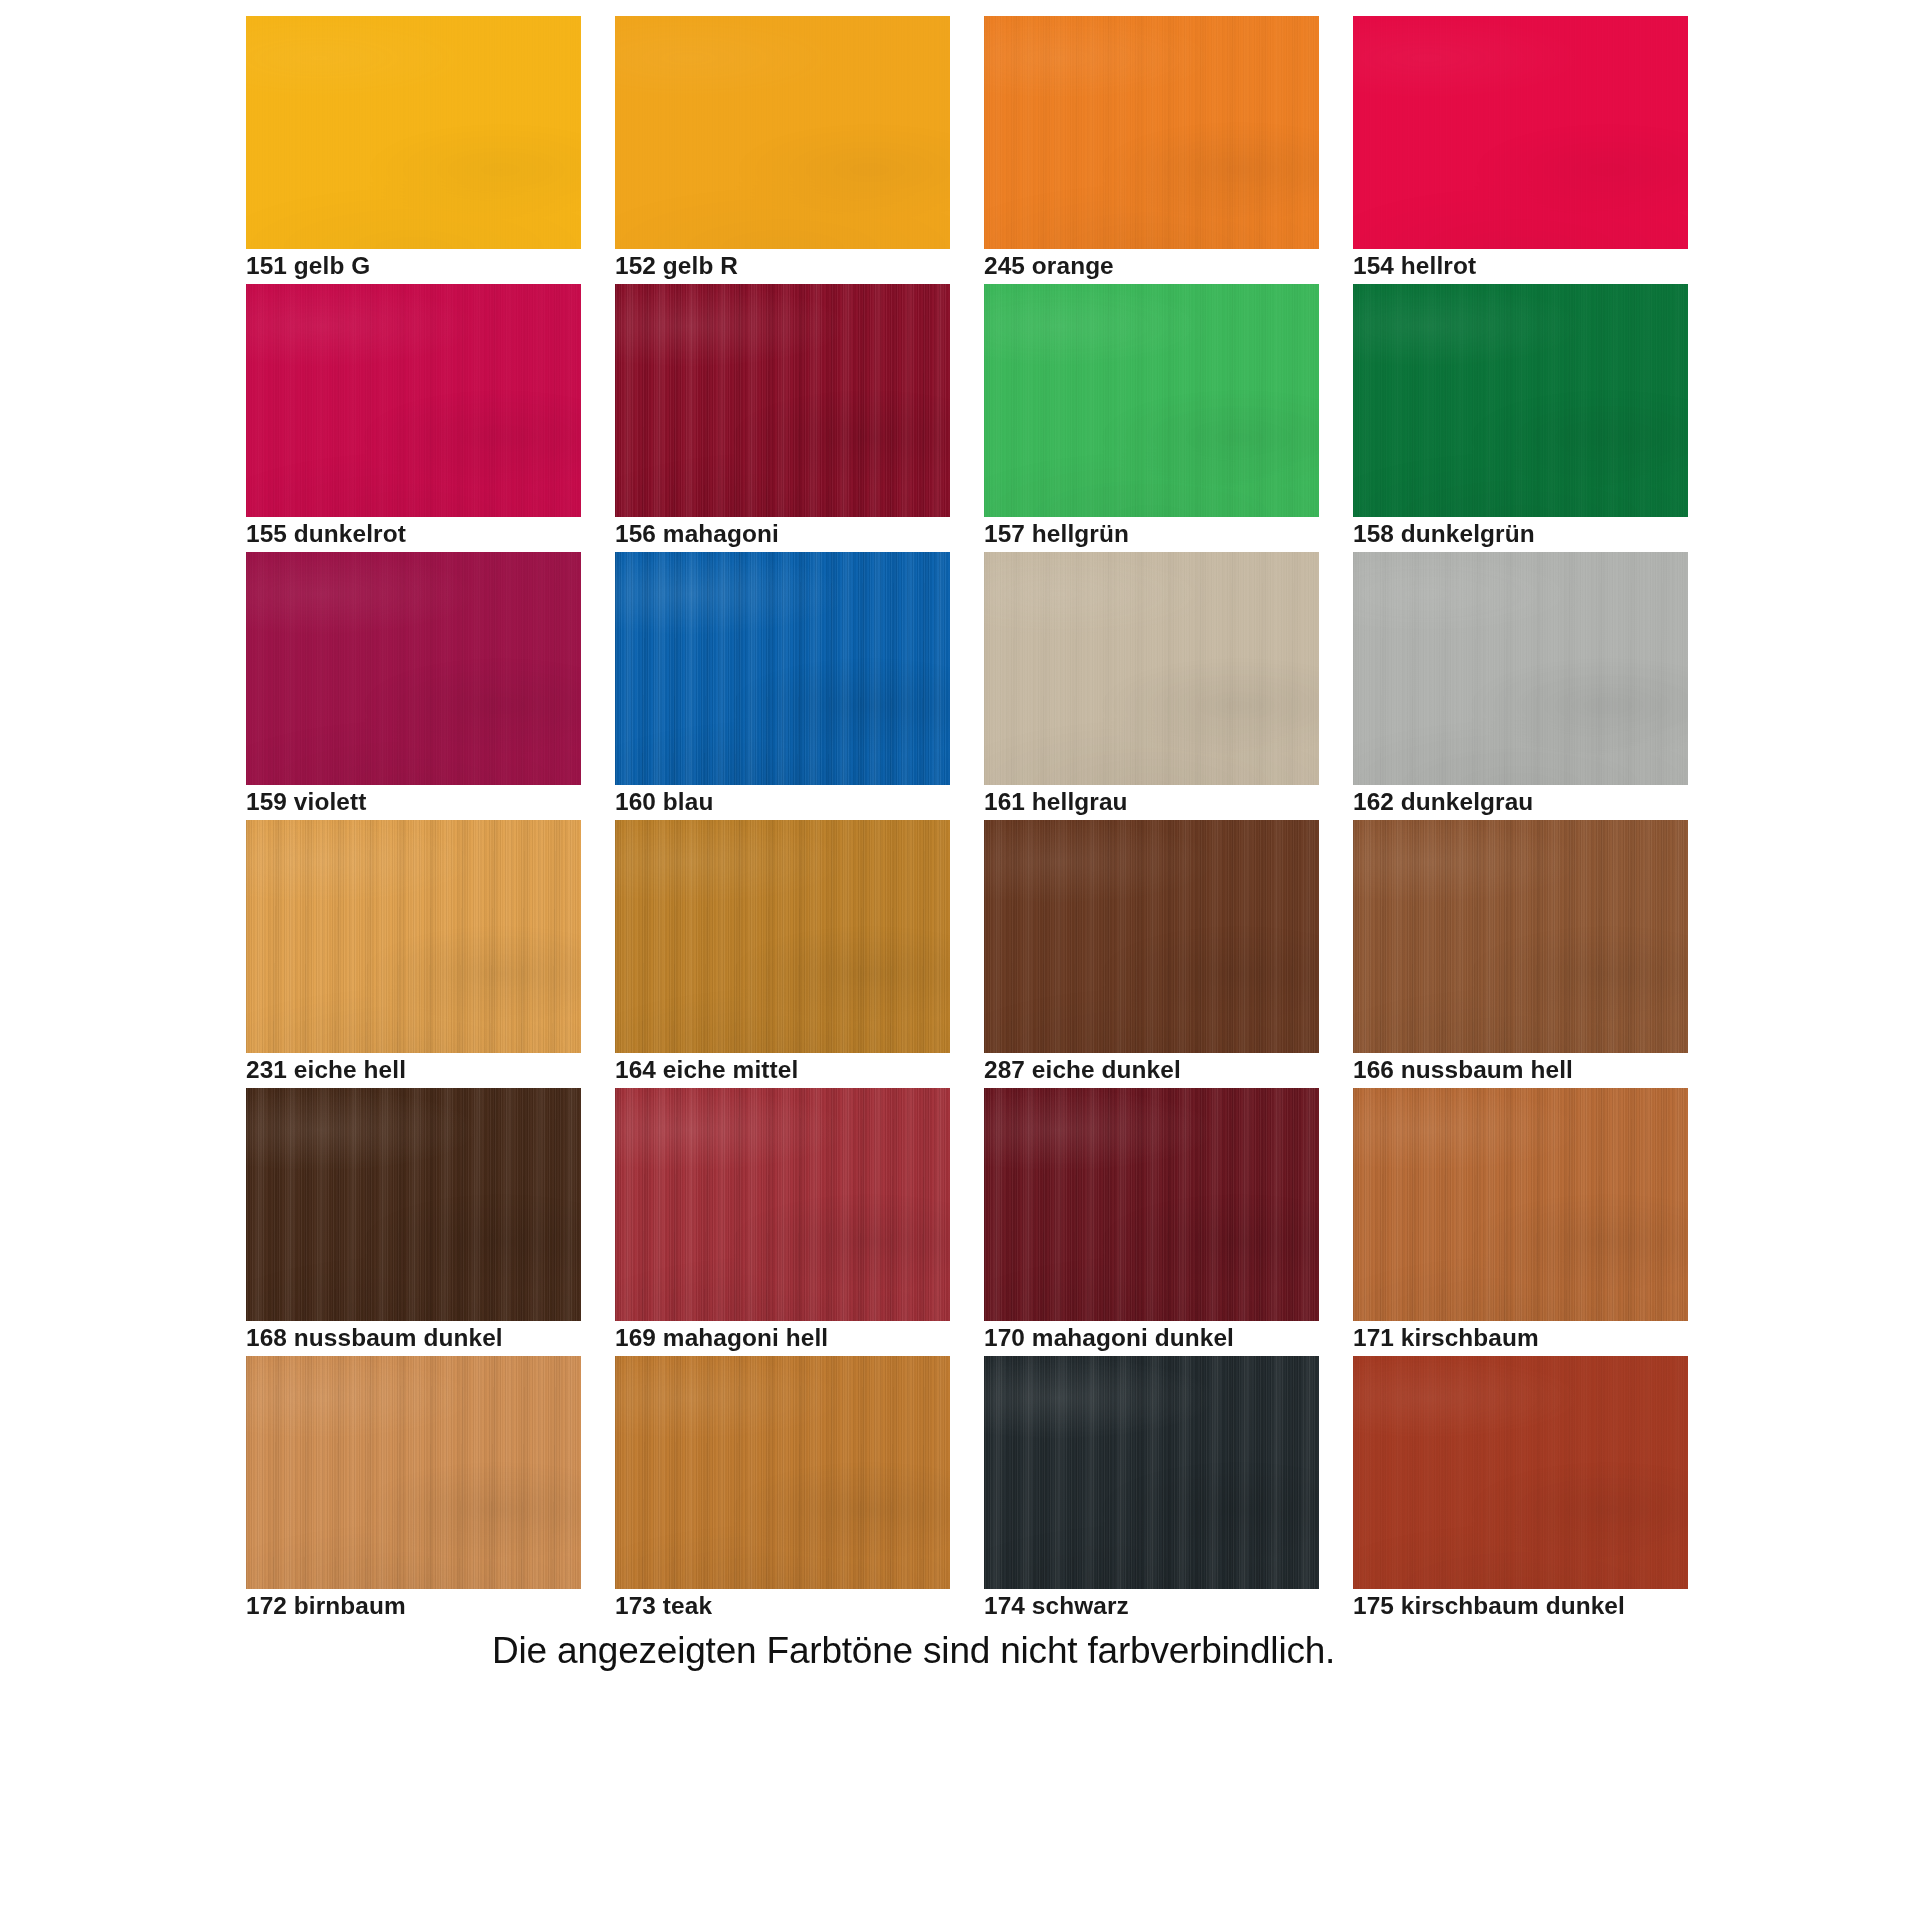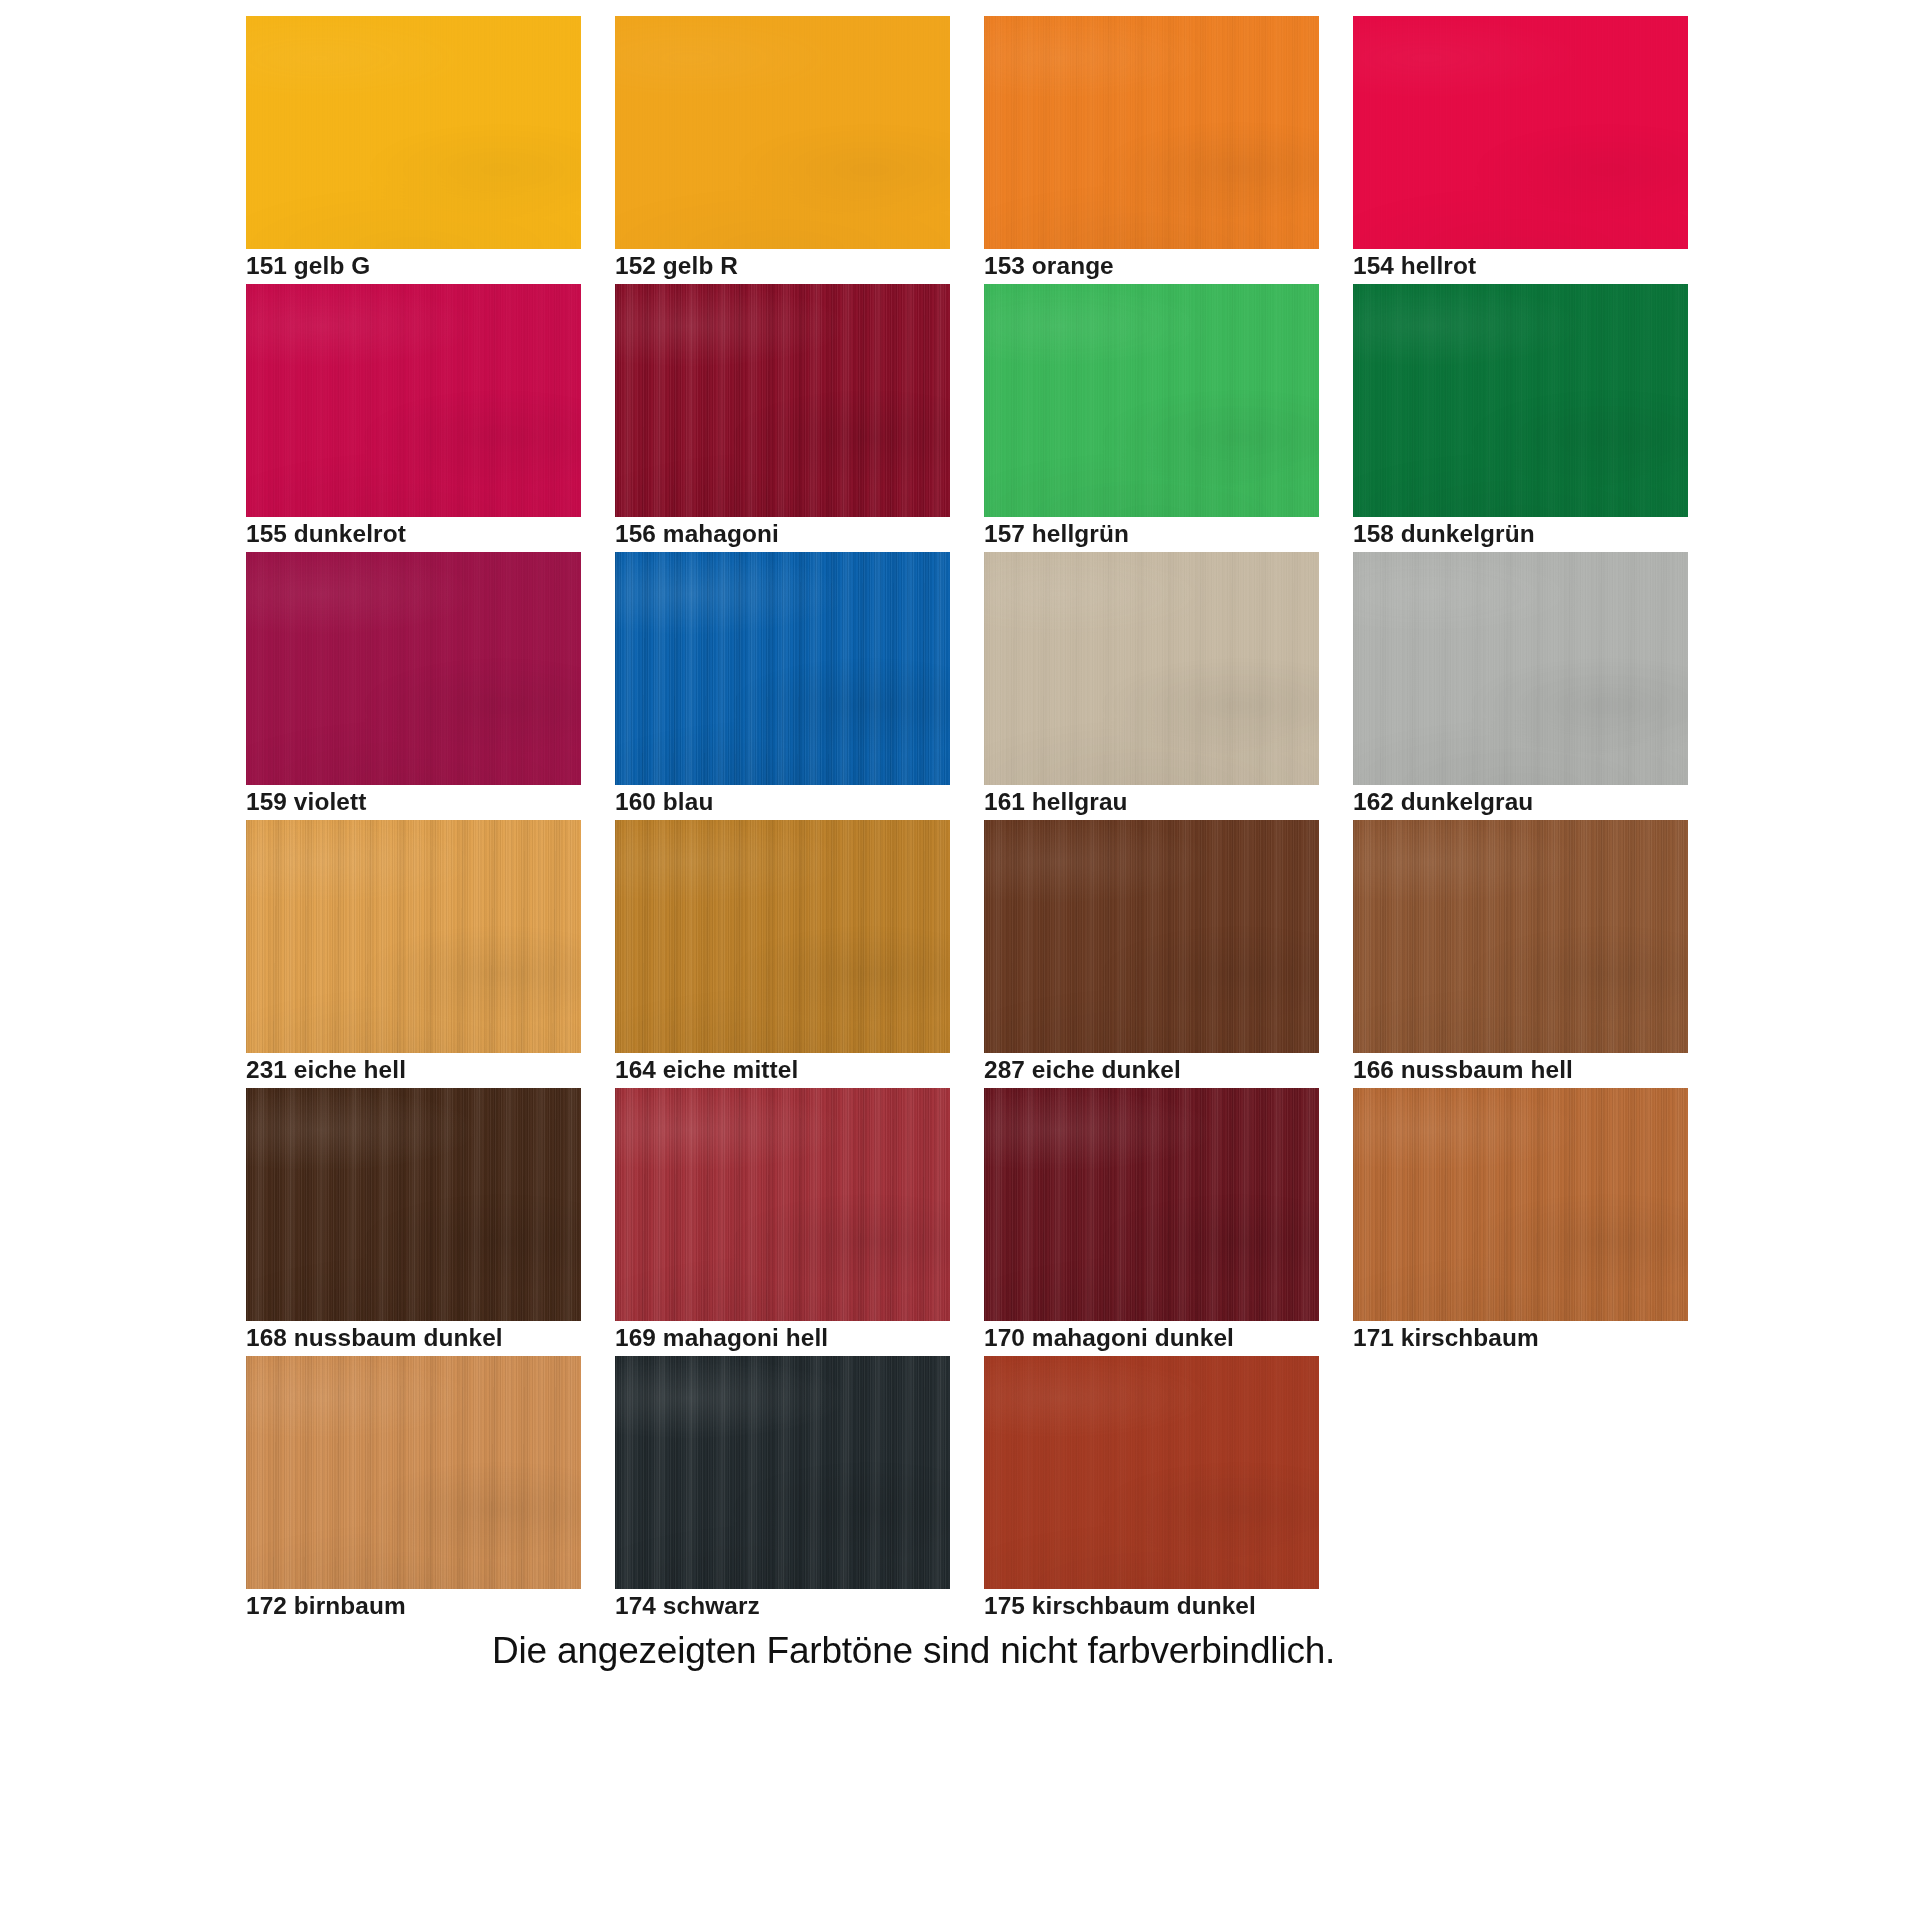"153 orange" div.swatch-label { text: 153 -> 245 }
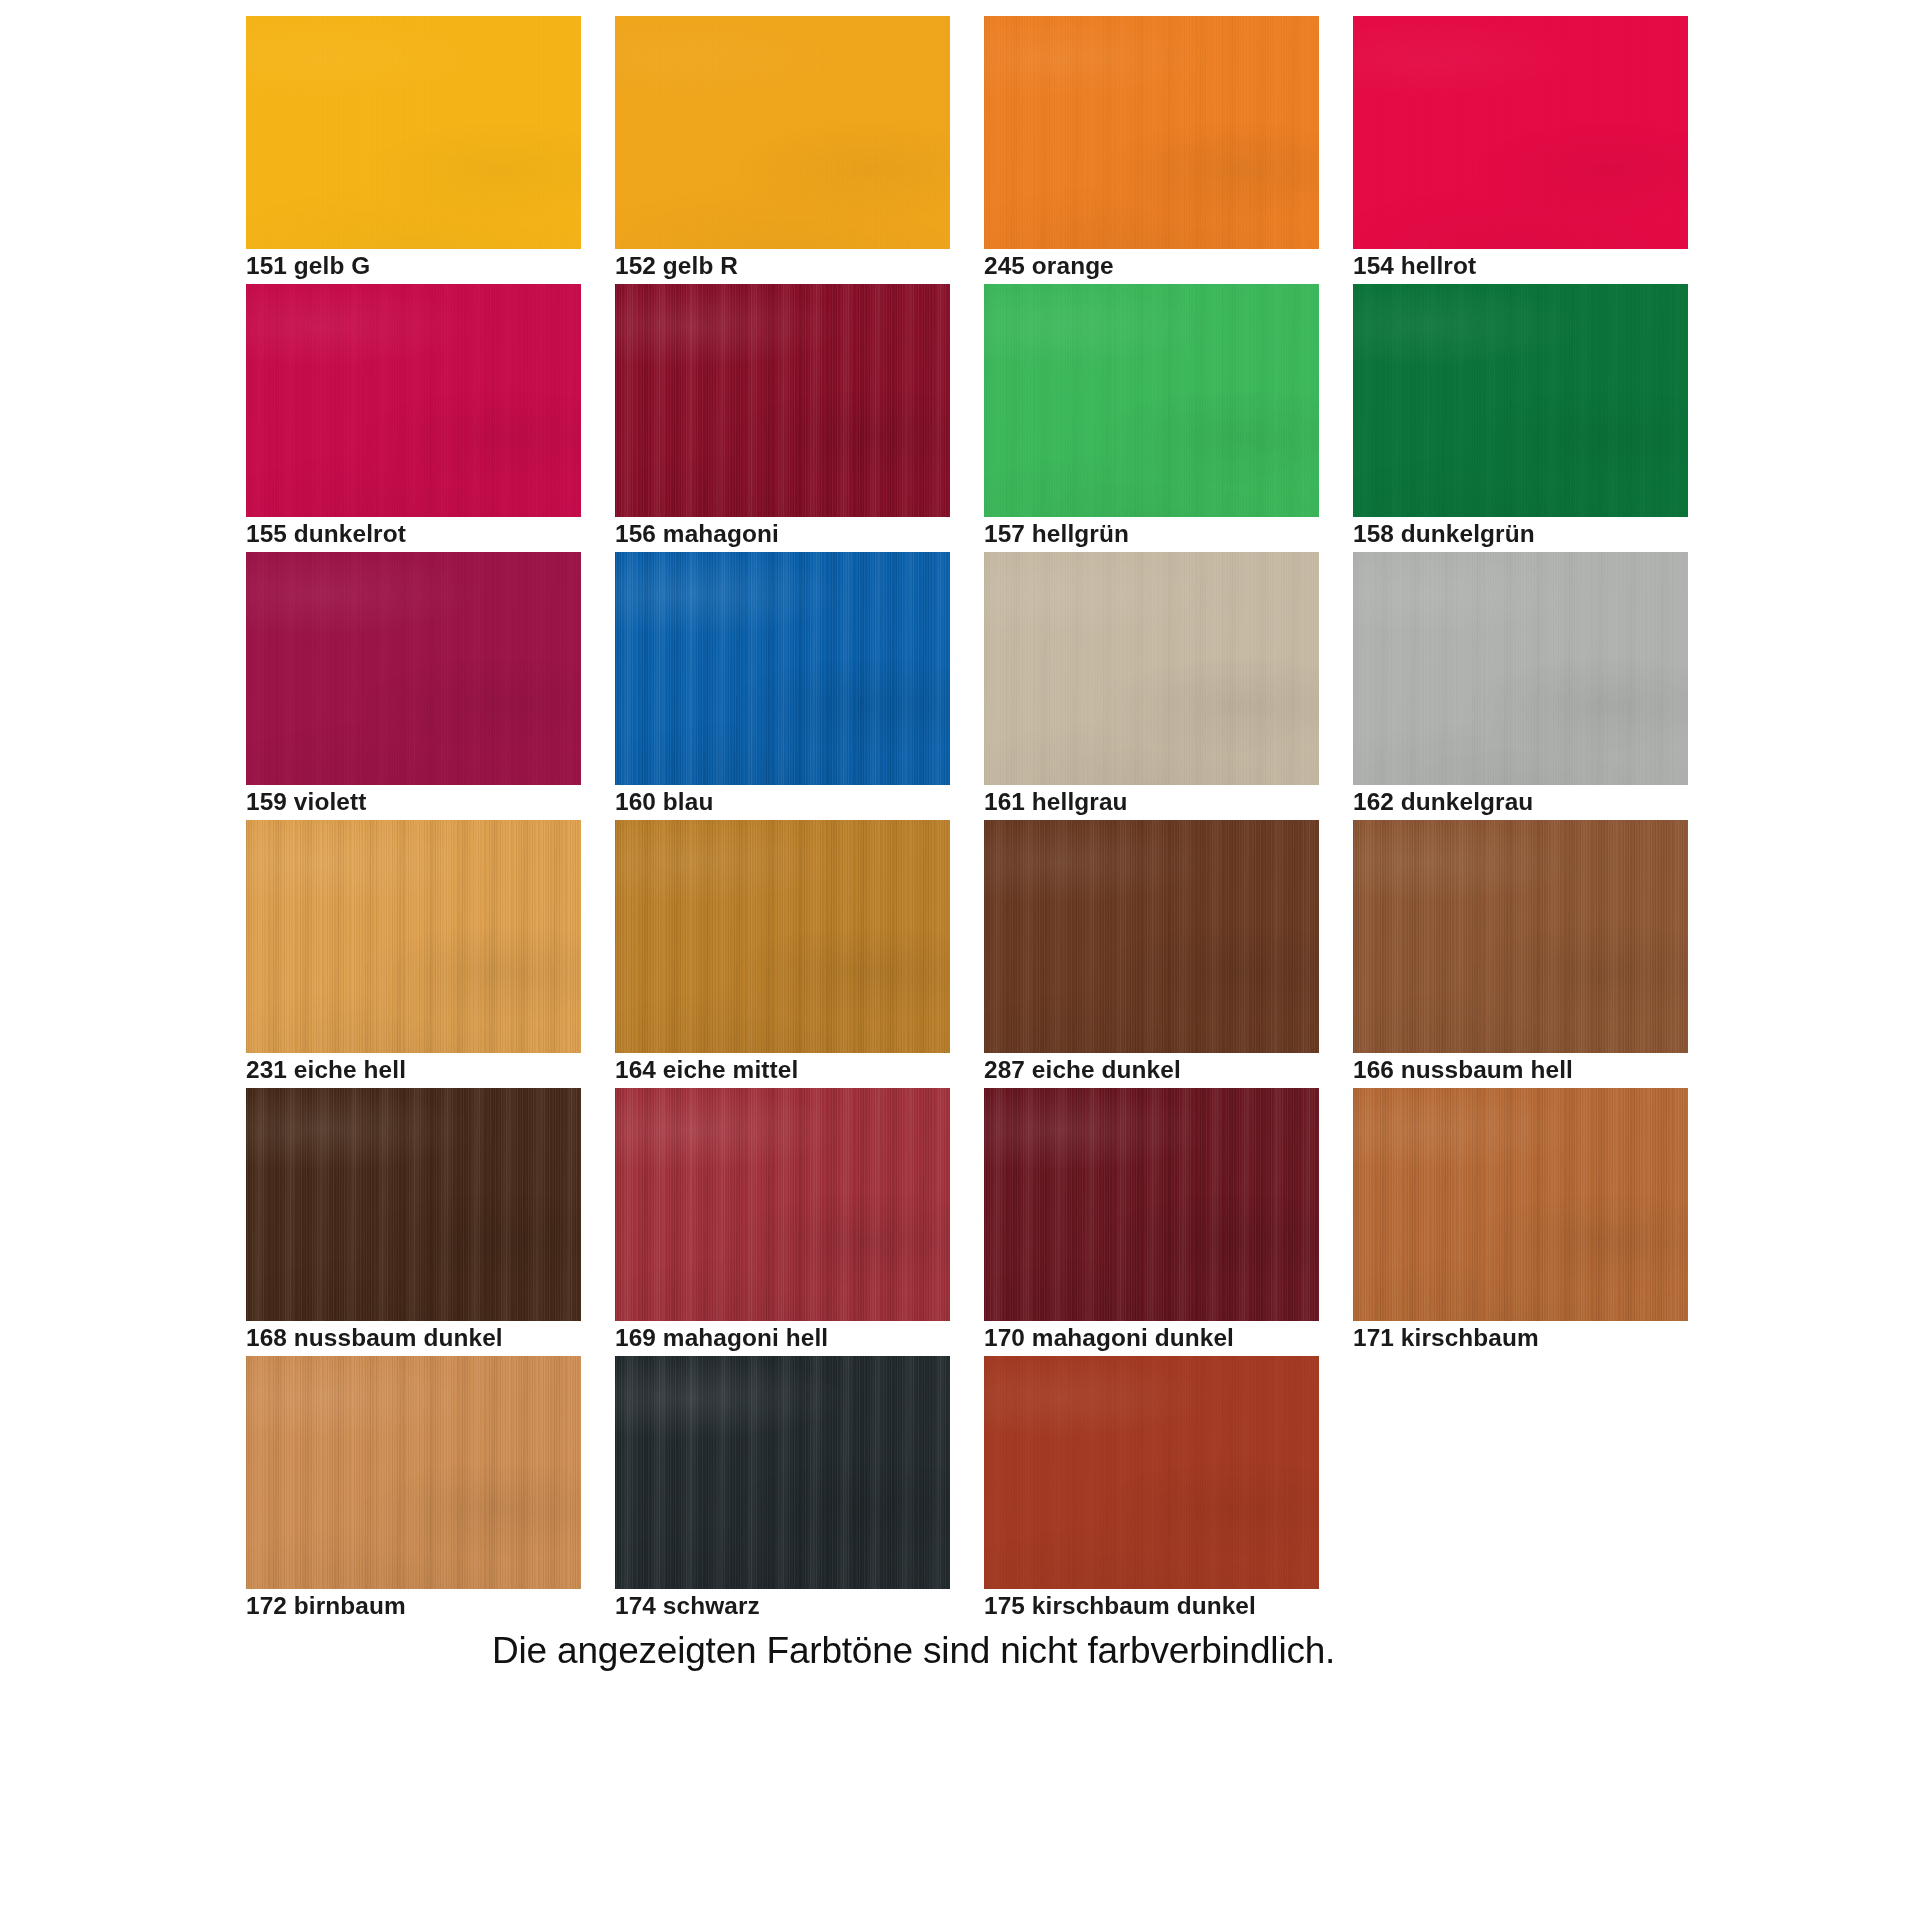"173 teak" div.swatch-cell { html: none -> <div> <div> <div></div> <div></div> <div></div> </div> <div>173 teak</div> </div> }
